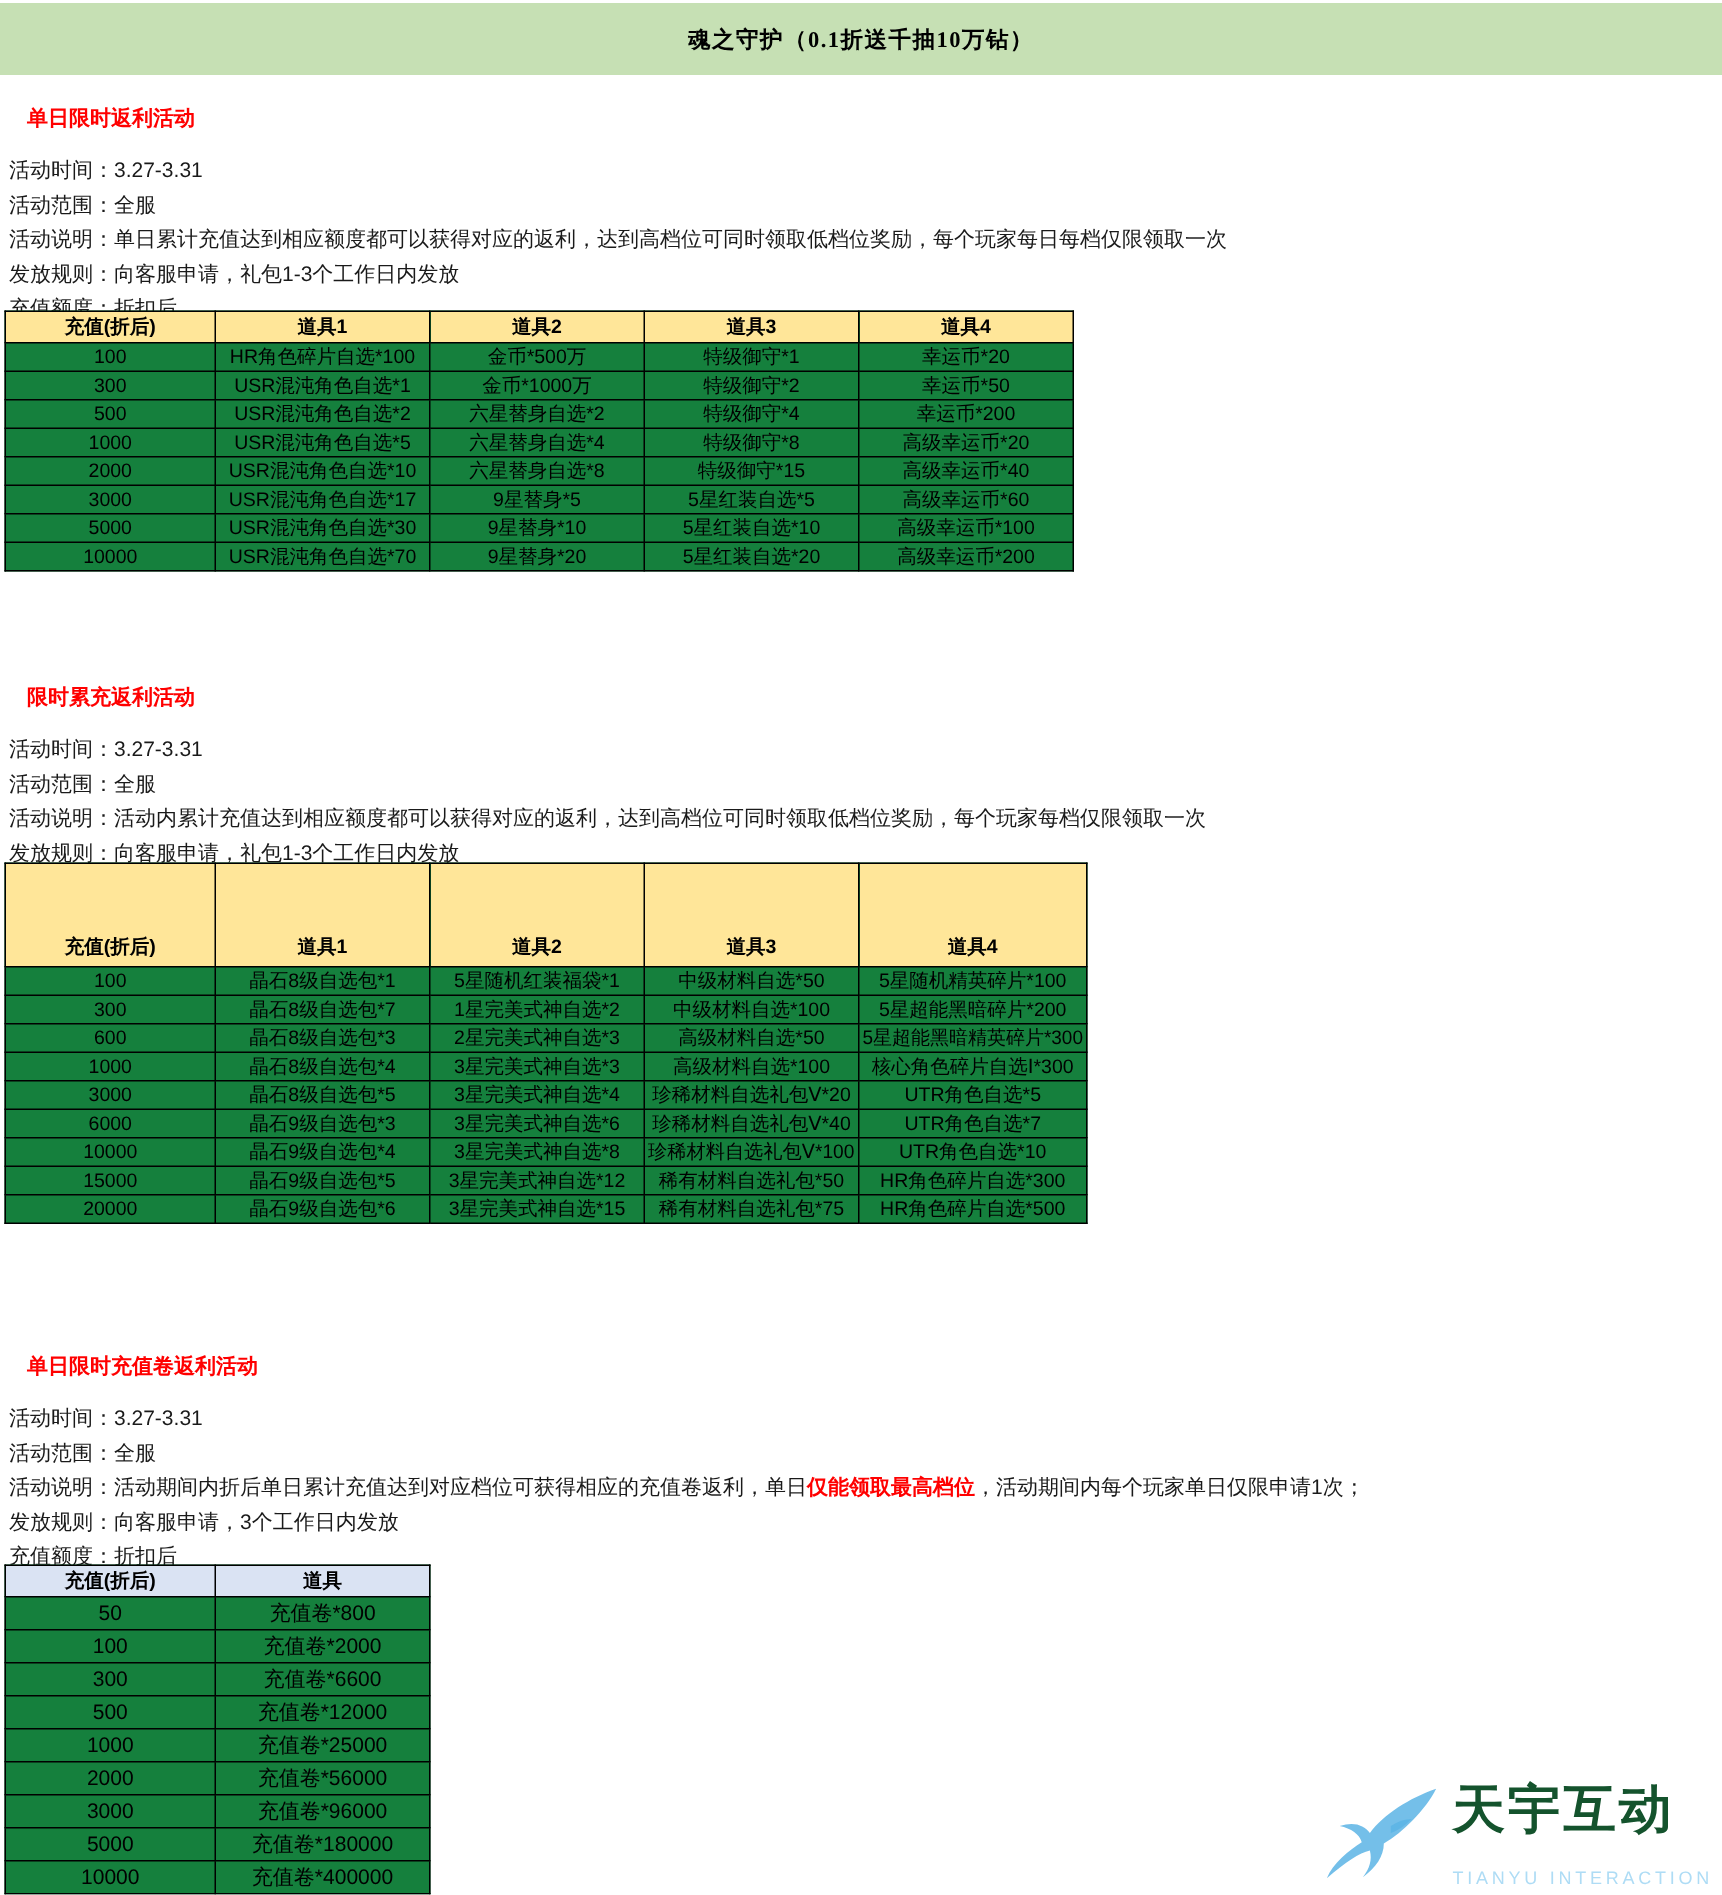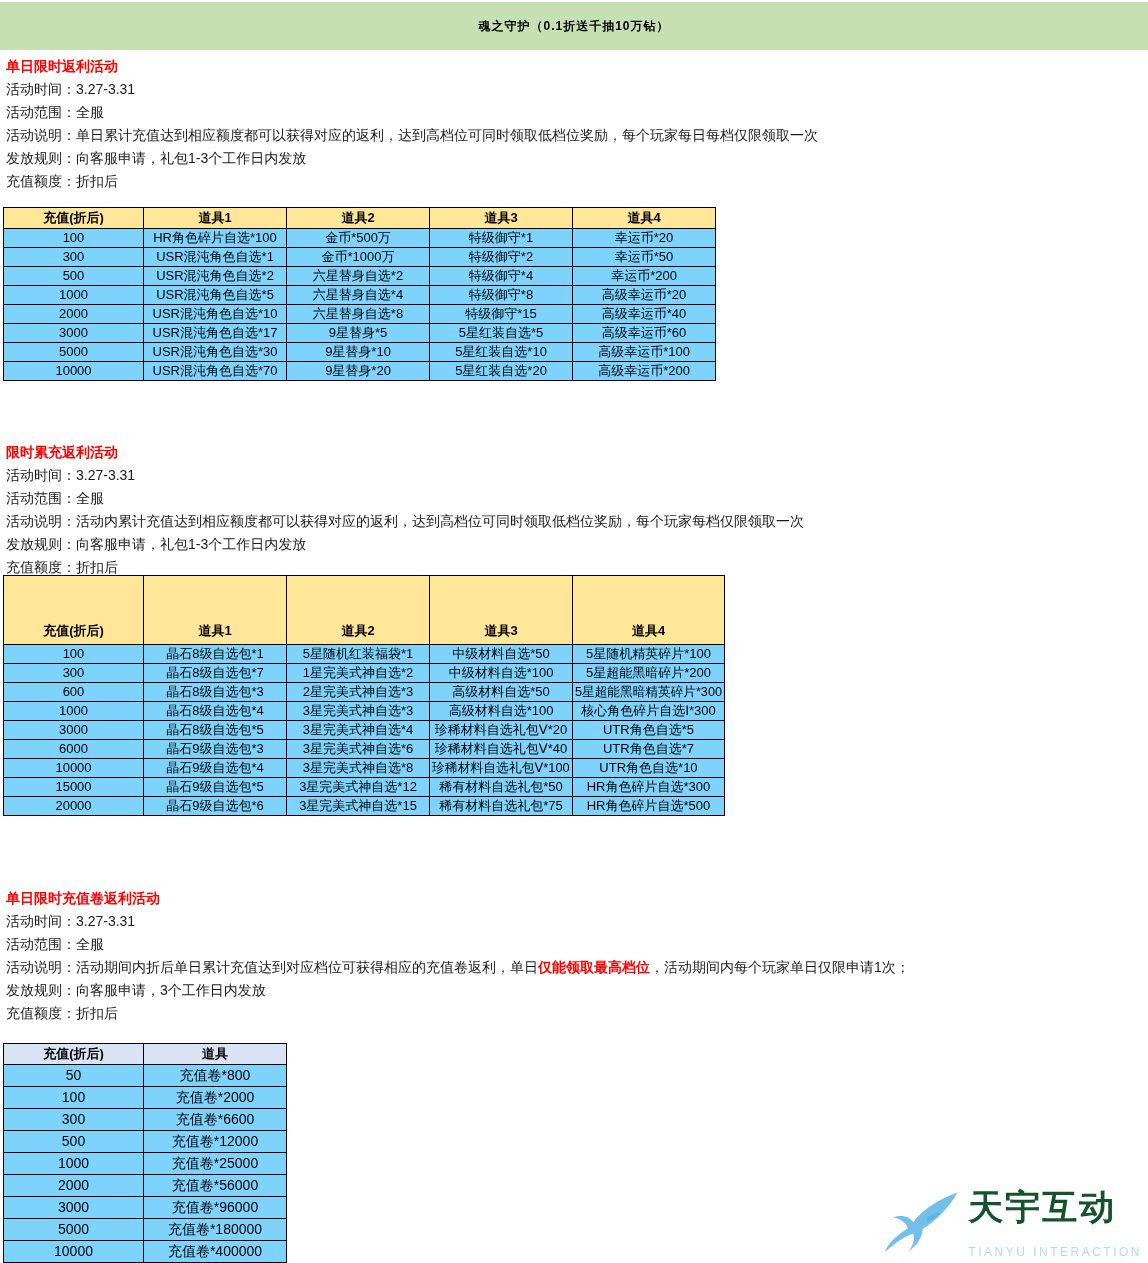"魂之守护（0.1折送千抽10万钻）" .titlebar span { font-family: Liberation Sans, sans-serif -> Liberation Serif, serif; font-size: 12px -> 15px }
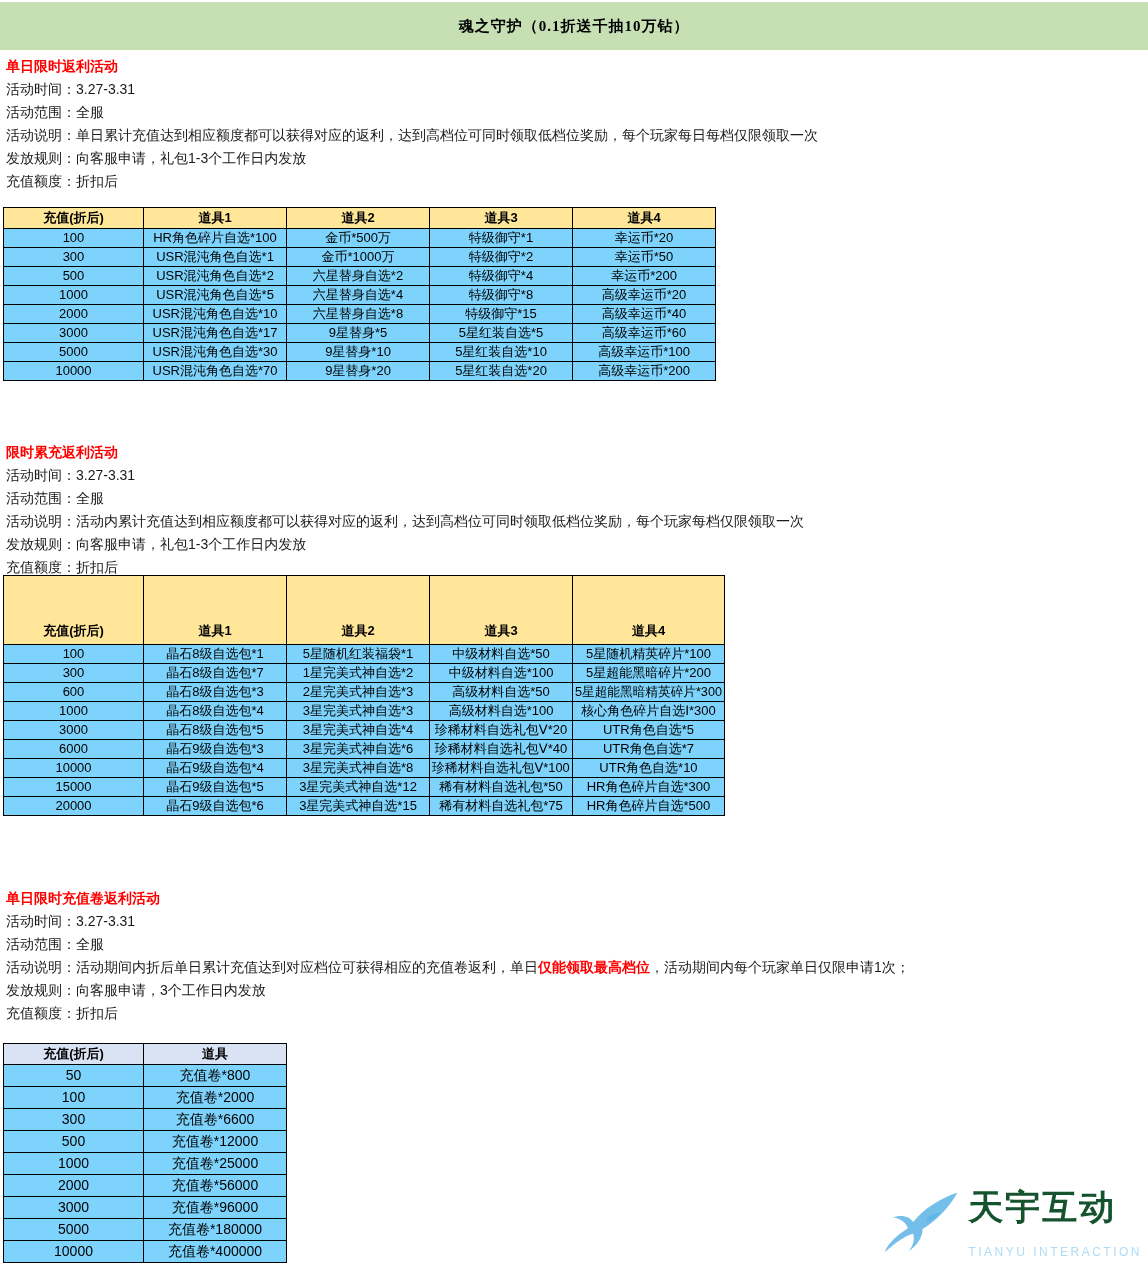"单日限时返利活动" .sec h2 { margin: 0 -> 12px }
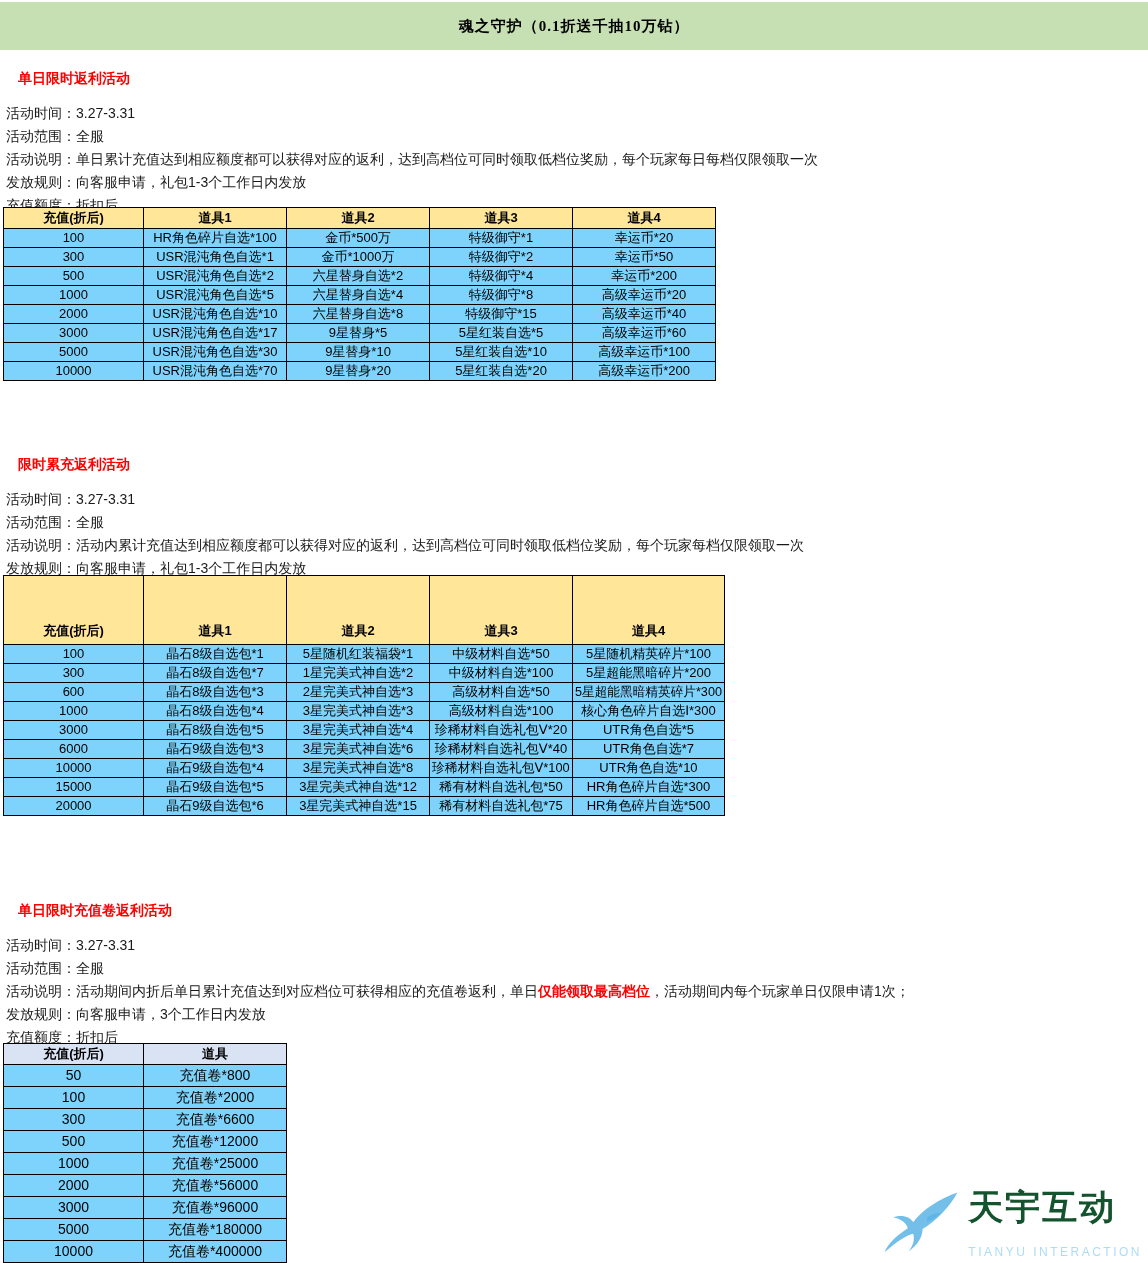"充值(折后)" table { background: #7dd3fc -> #15803d }
